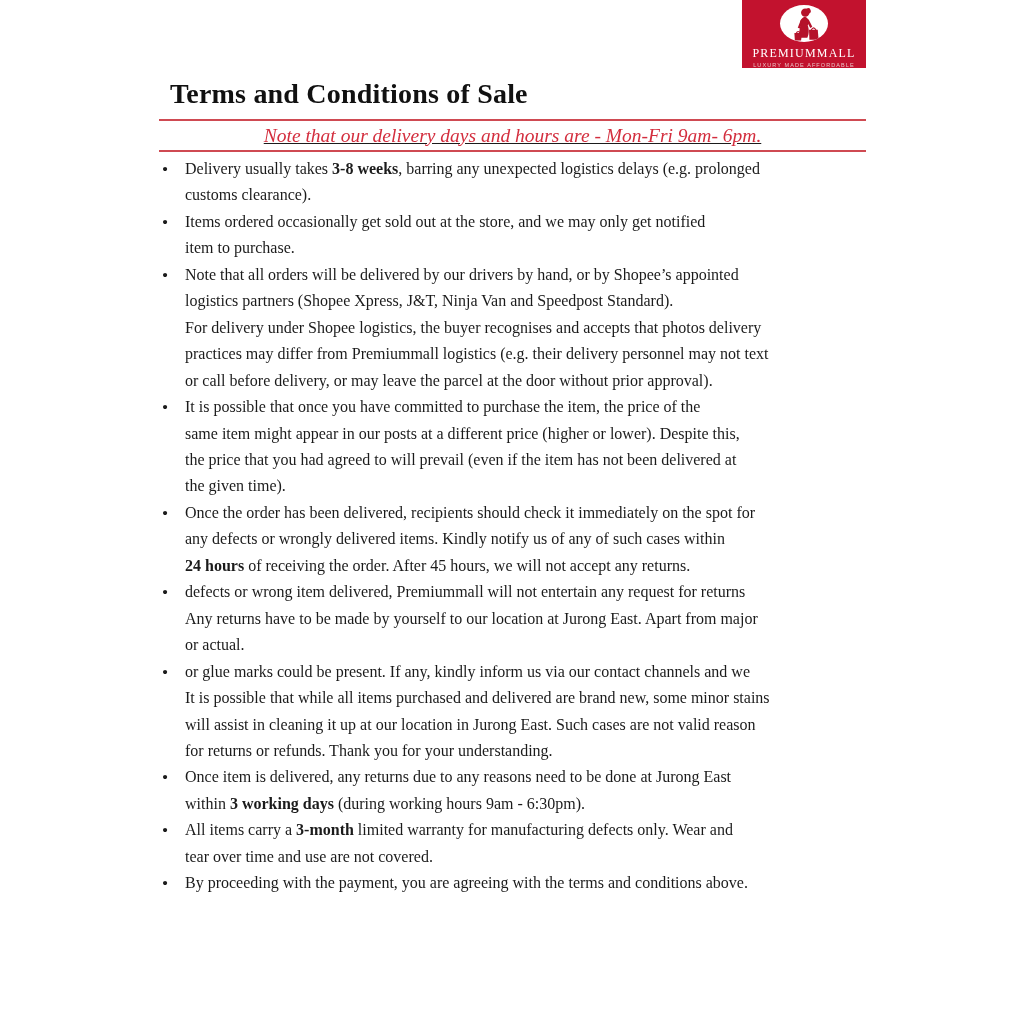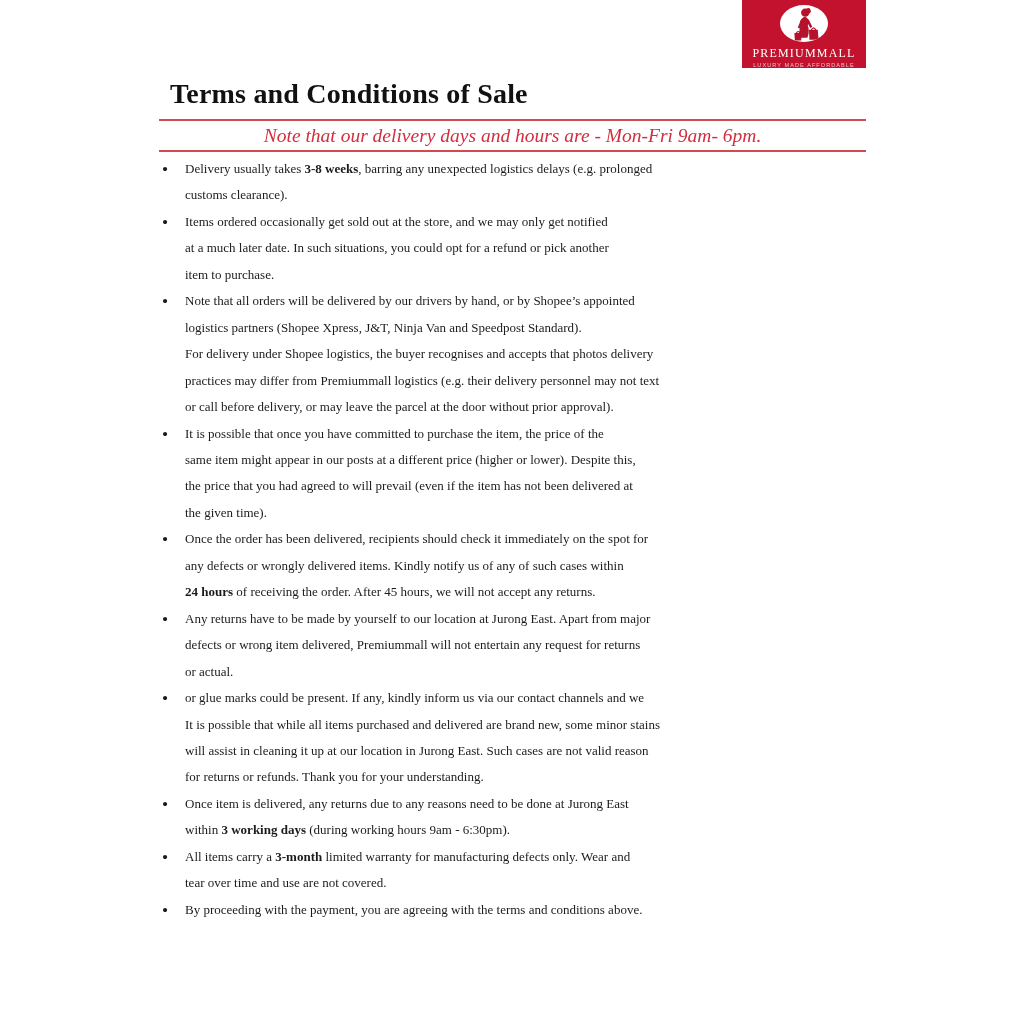"Note that our delivery days" .notice { text-decoration: none -> underline }
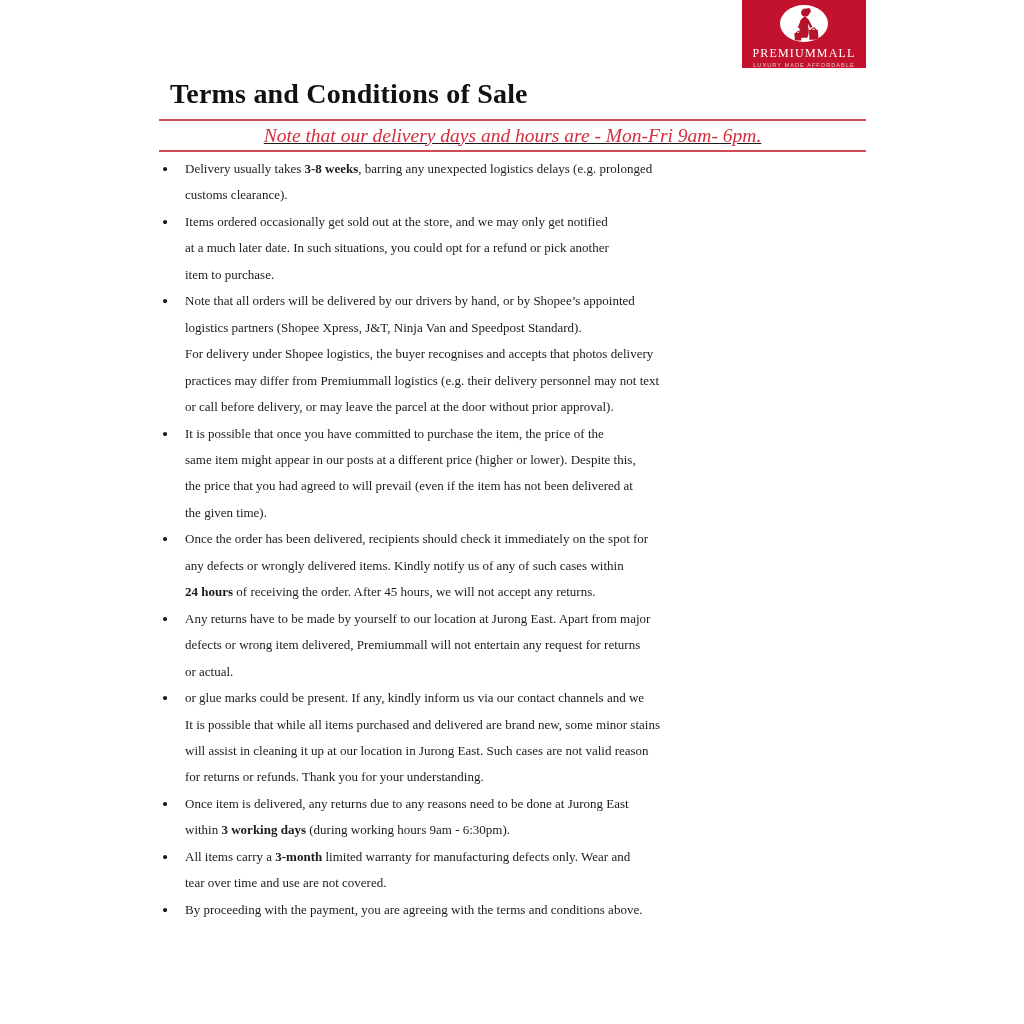"Delivery usually takes 3-8 weeks," ul.terms { font-size: 13px -> 16px }
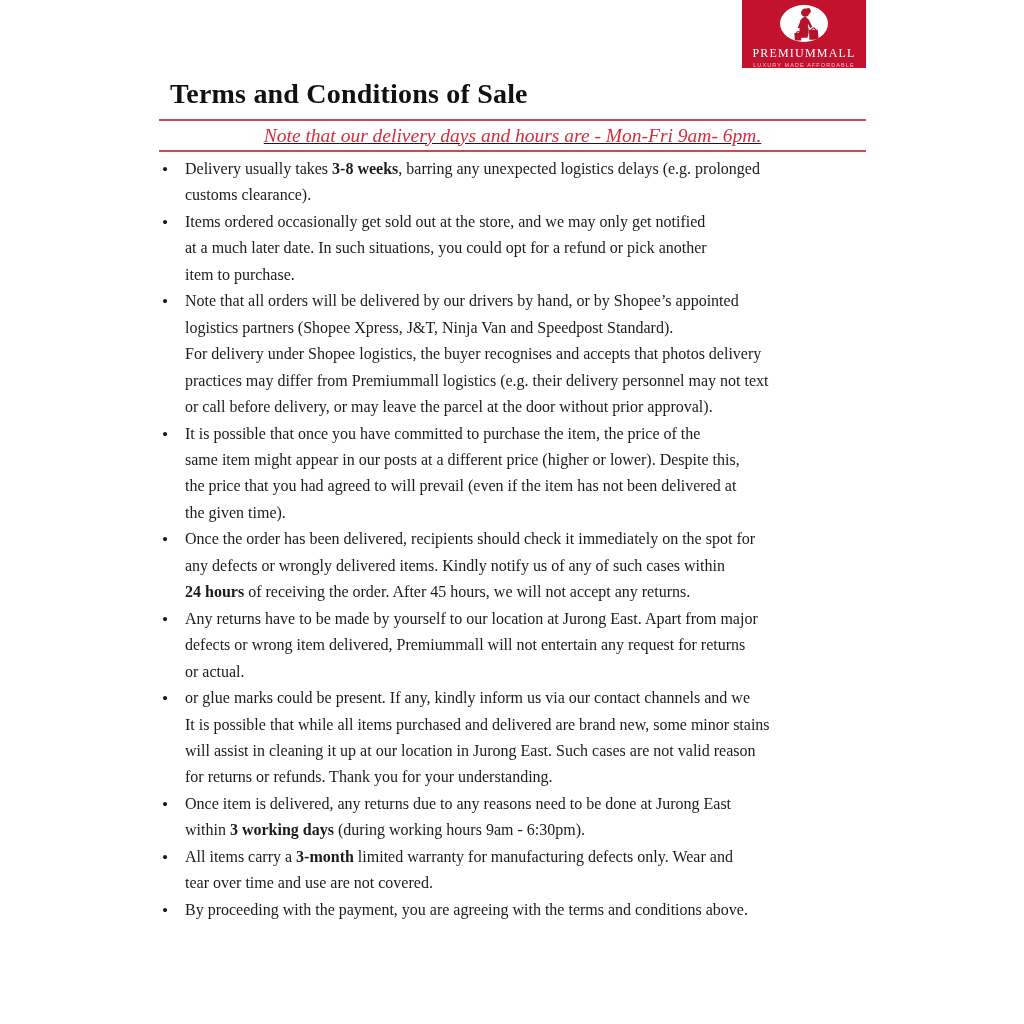"at a much later date." div.line { html: <div><span>at a much later date. In such situations, you could opt for a refund or pick another</span></div> -> none }
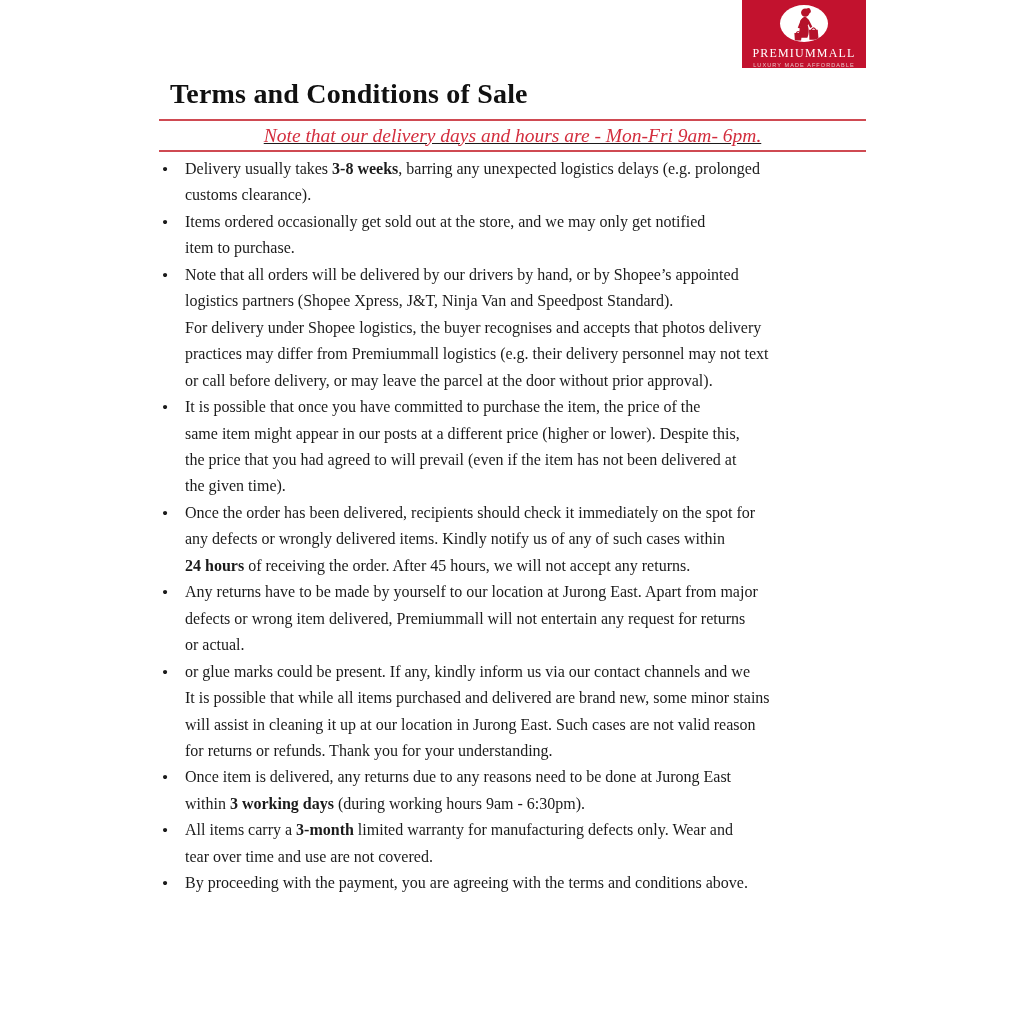"Any returns have to be" div.line { order: before "defects or wrong item delivered," -> after "defects or wrong item delivered," }
